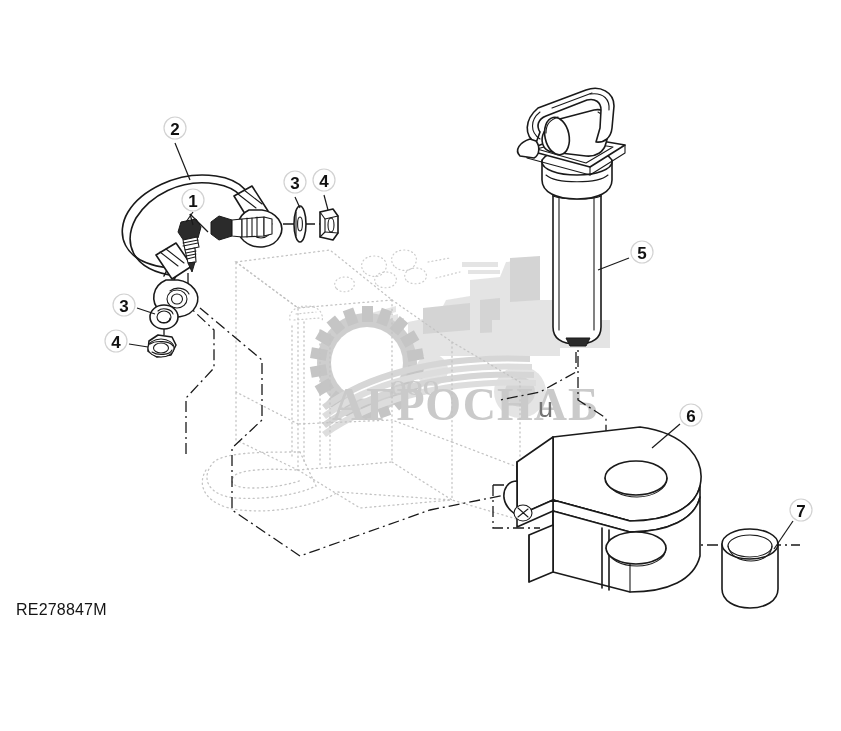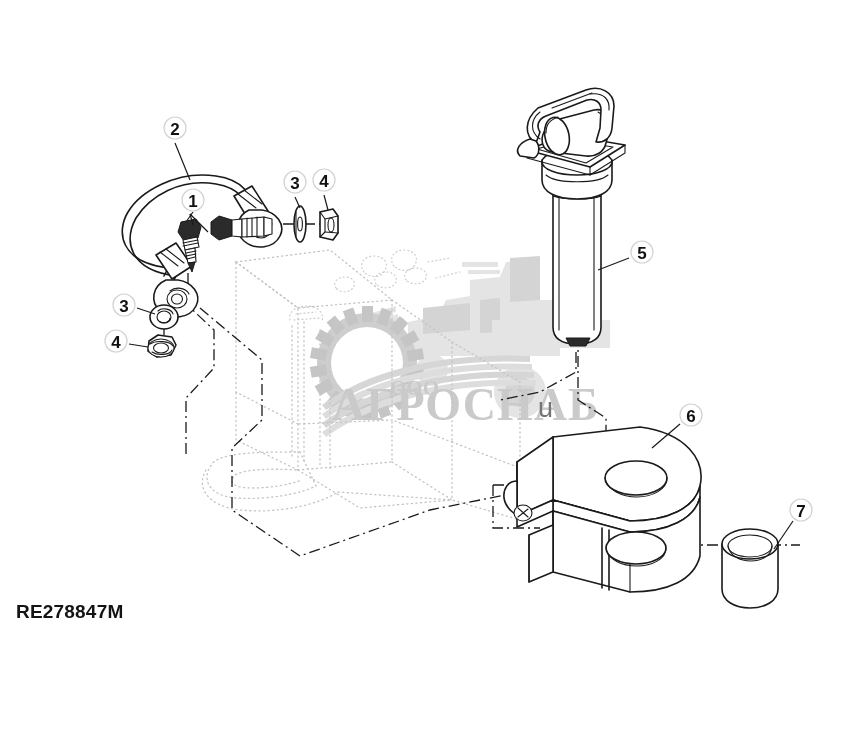"RE278847M" #part-number { font-size: 19px -> 16px; font-weight: bold -> normal }
